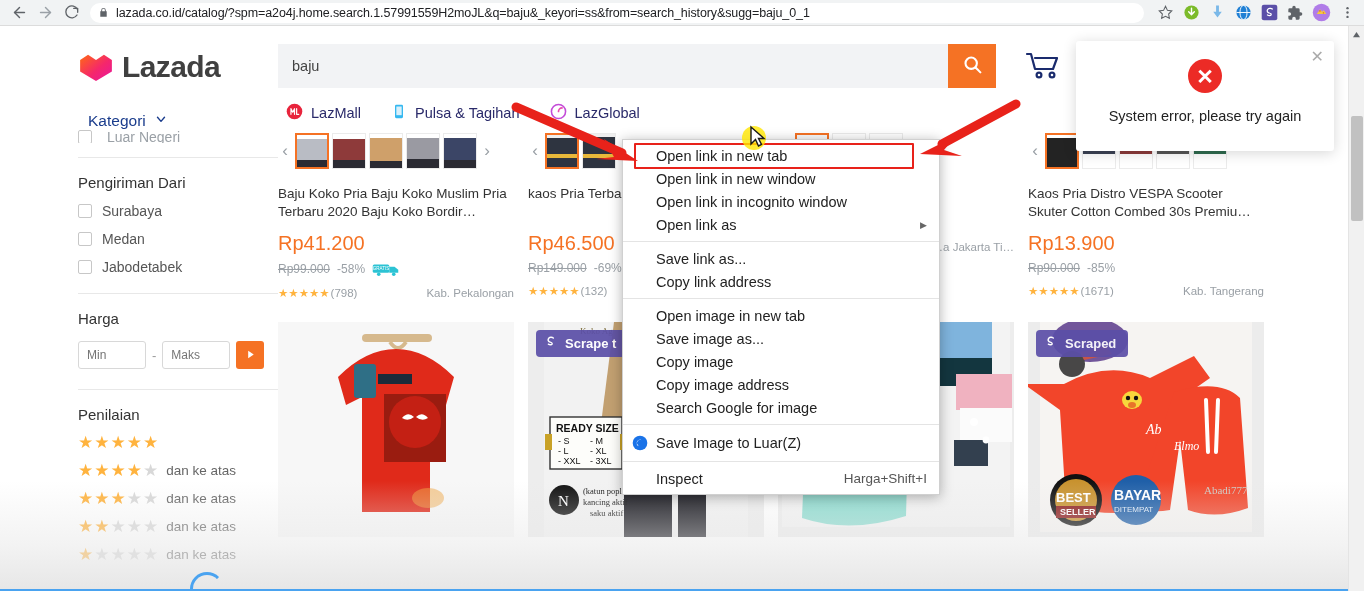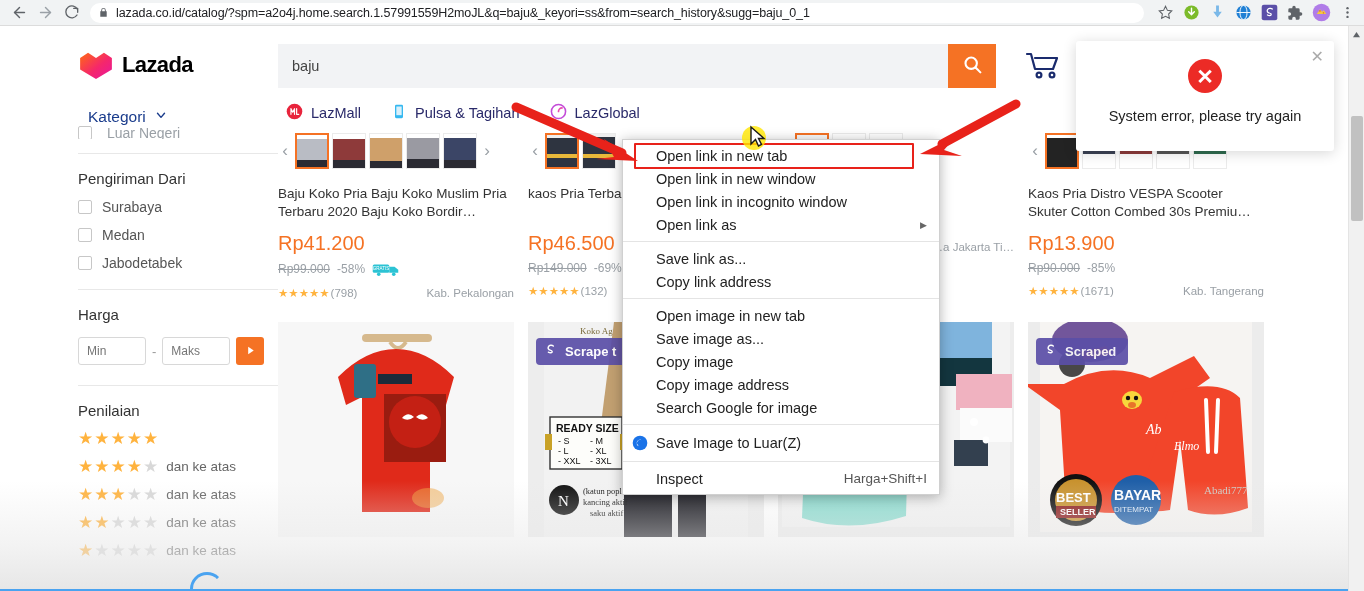"Lazada" .brand-text { color: #000000 -> #404040; font-size: 22px -> 30px }
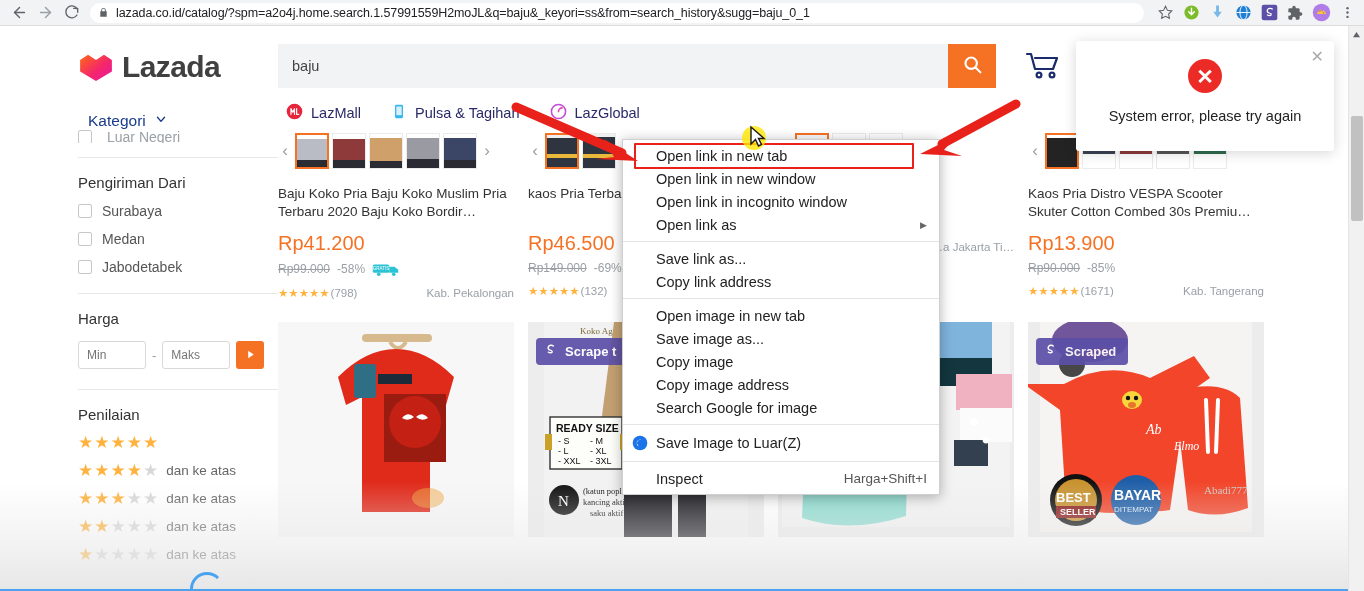"Scrape t" .scrape-badge { margin-top: 8px -> none }
